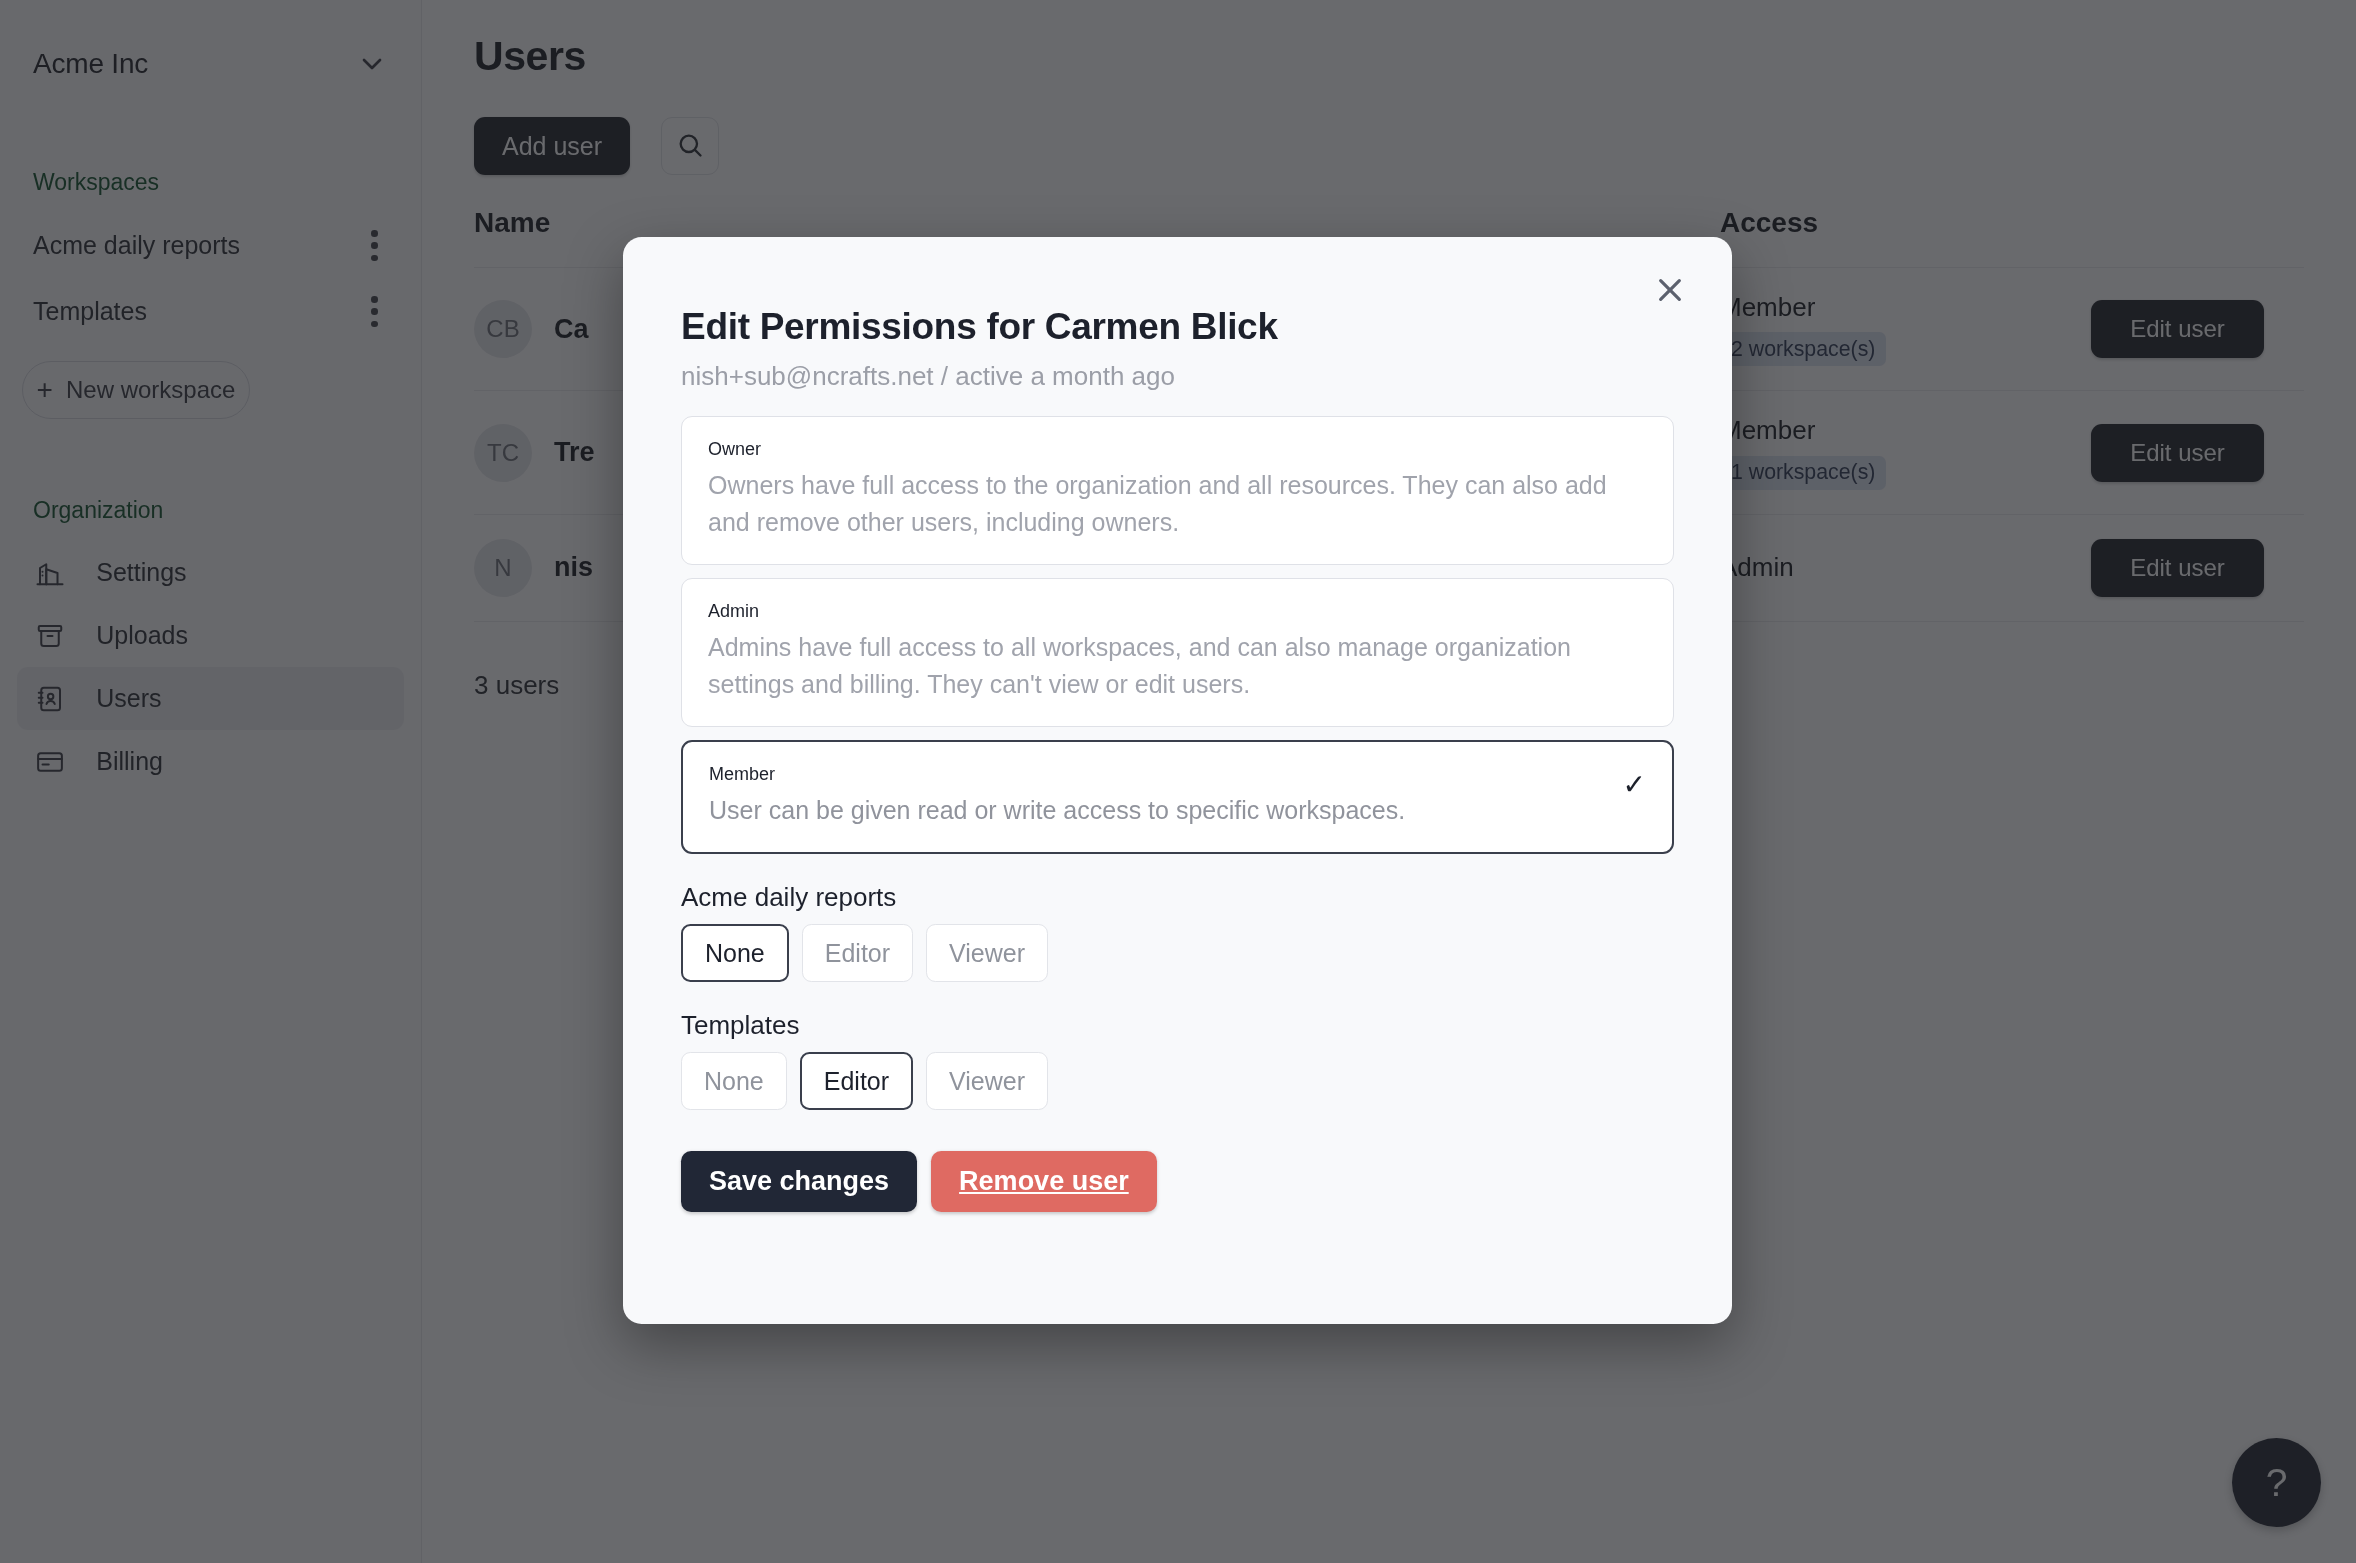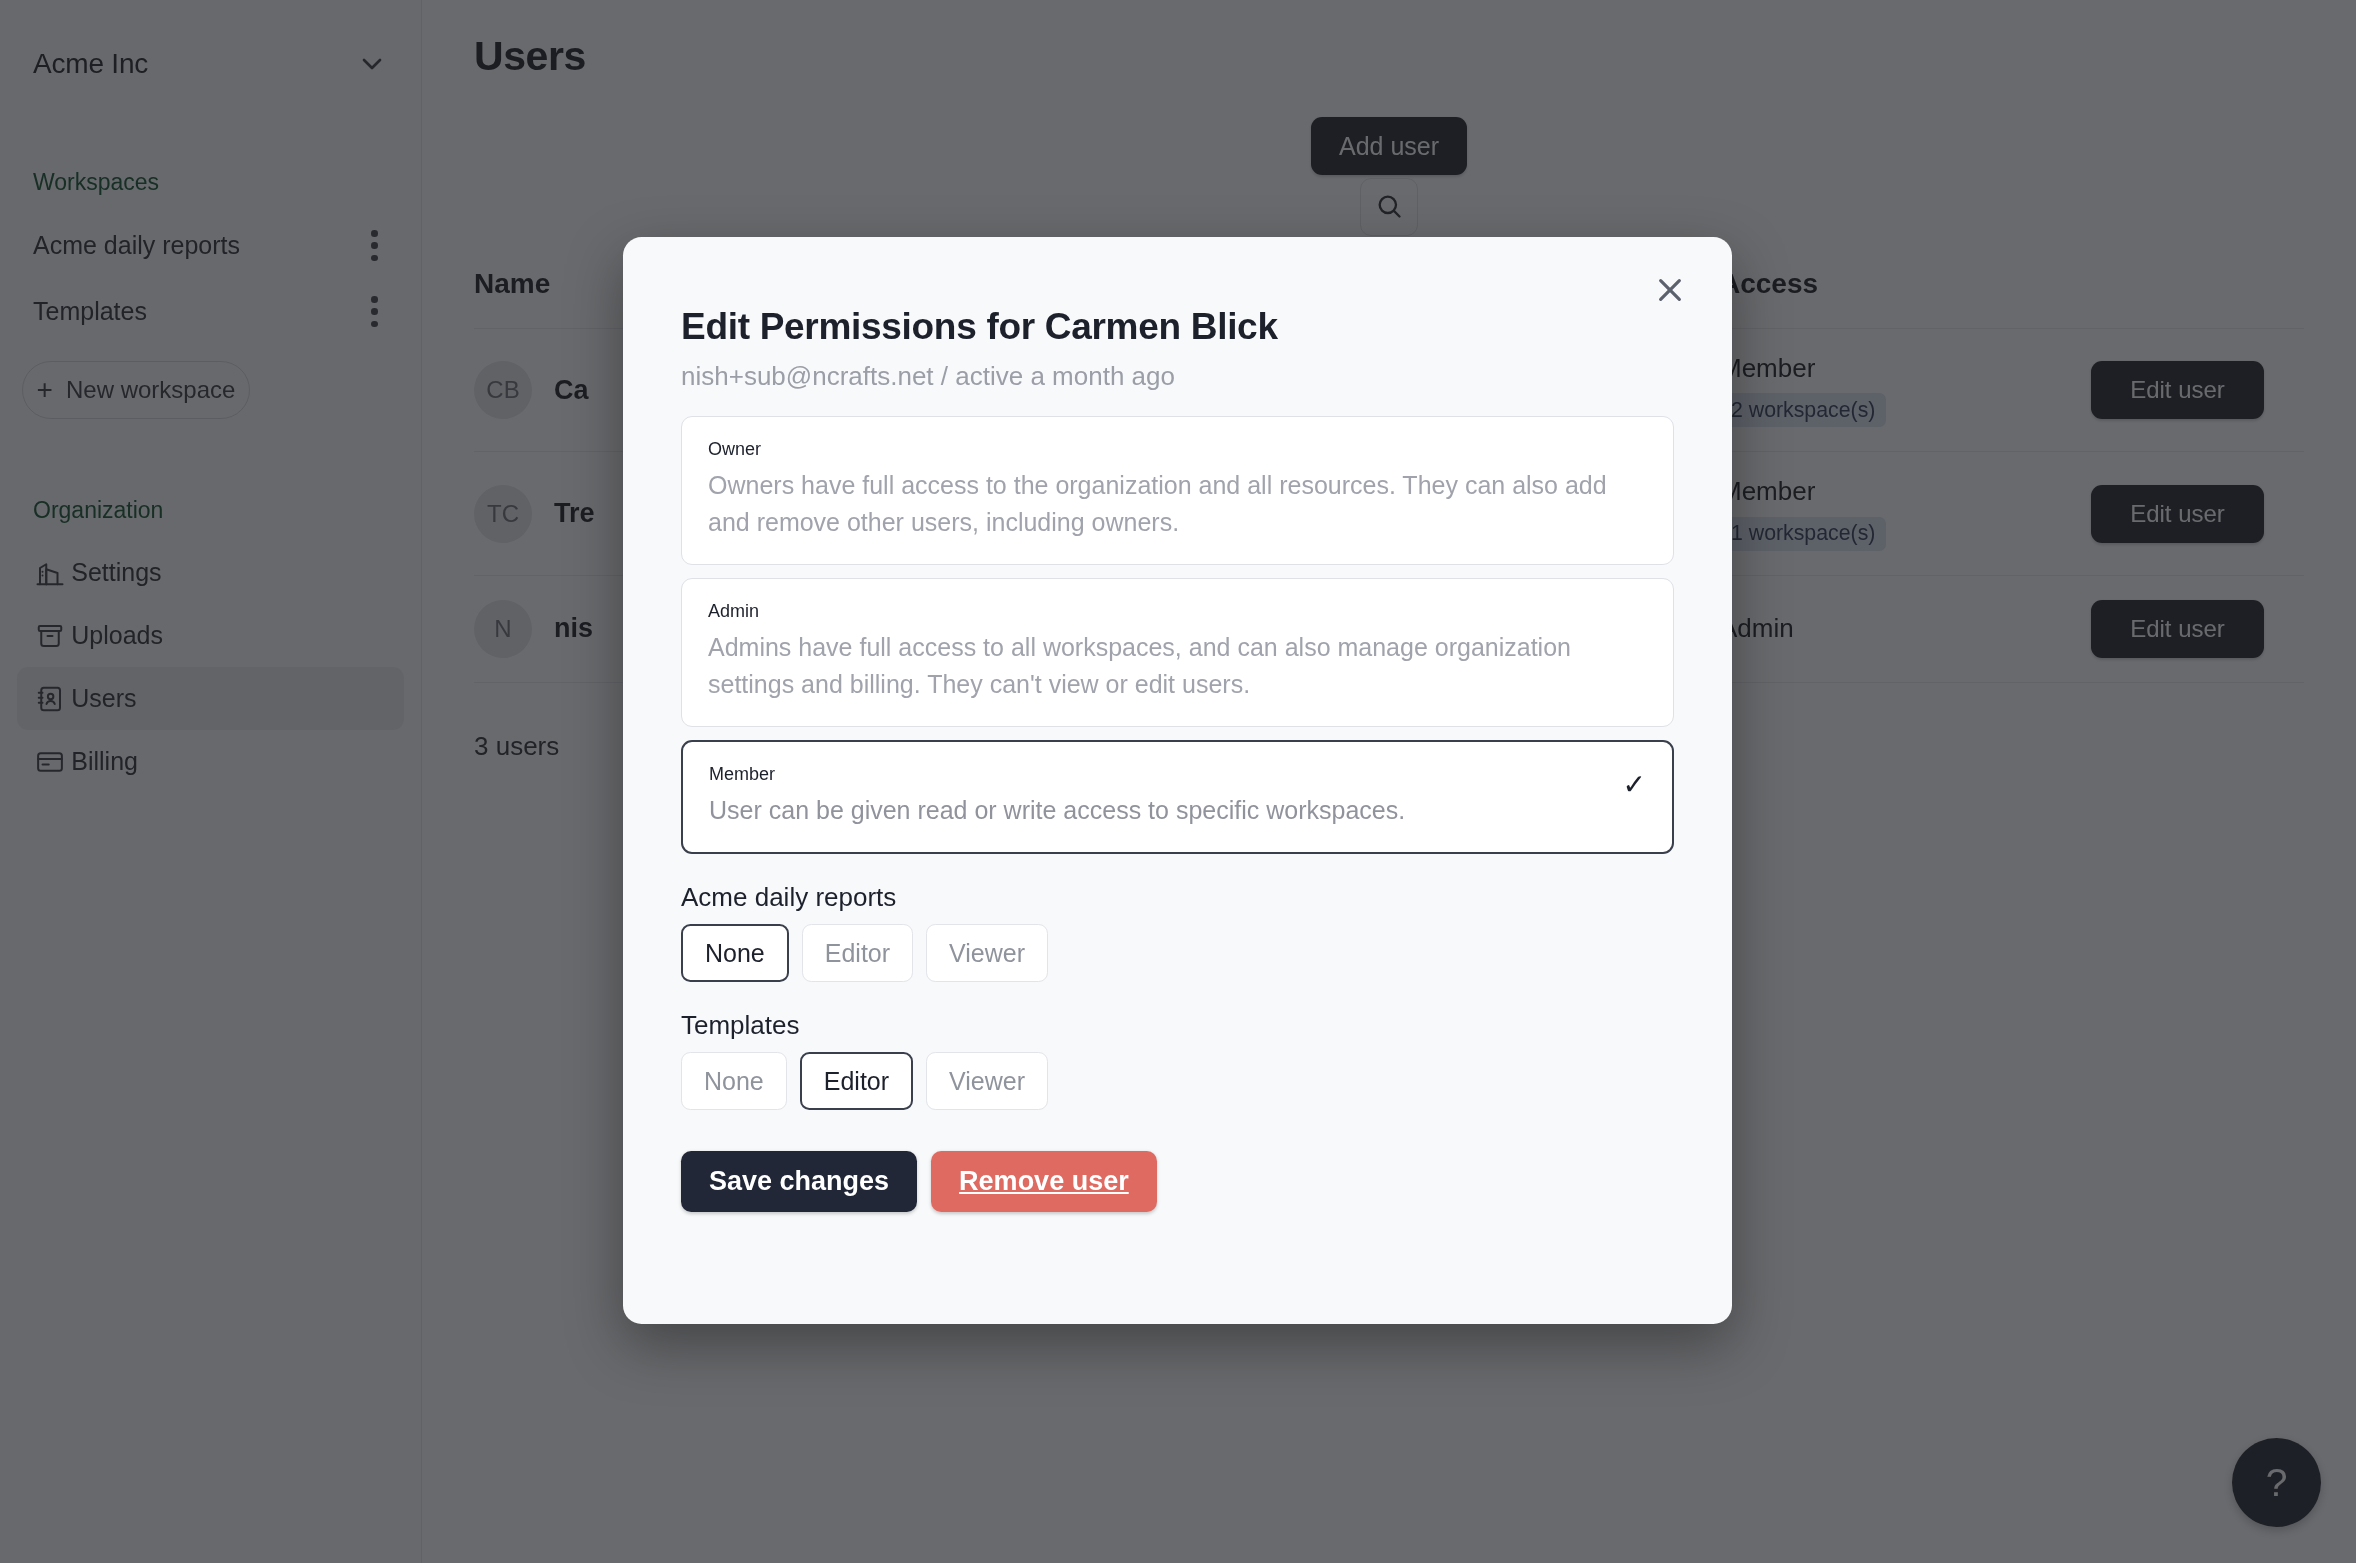"Add user" .toolbar { flex-direction: column -> none; gap: 3px -> 31px }
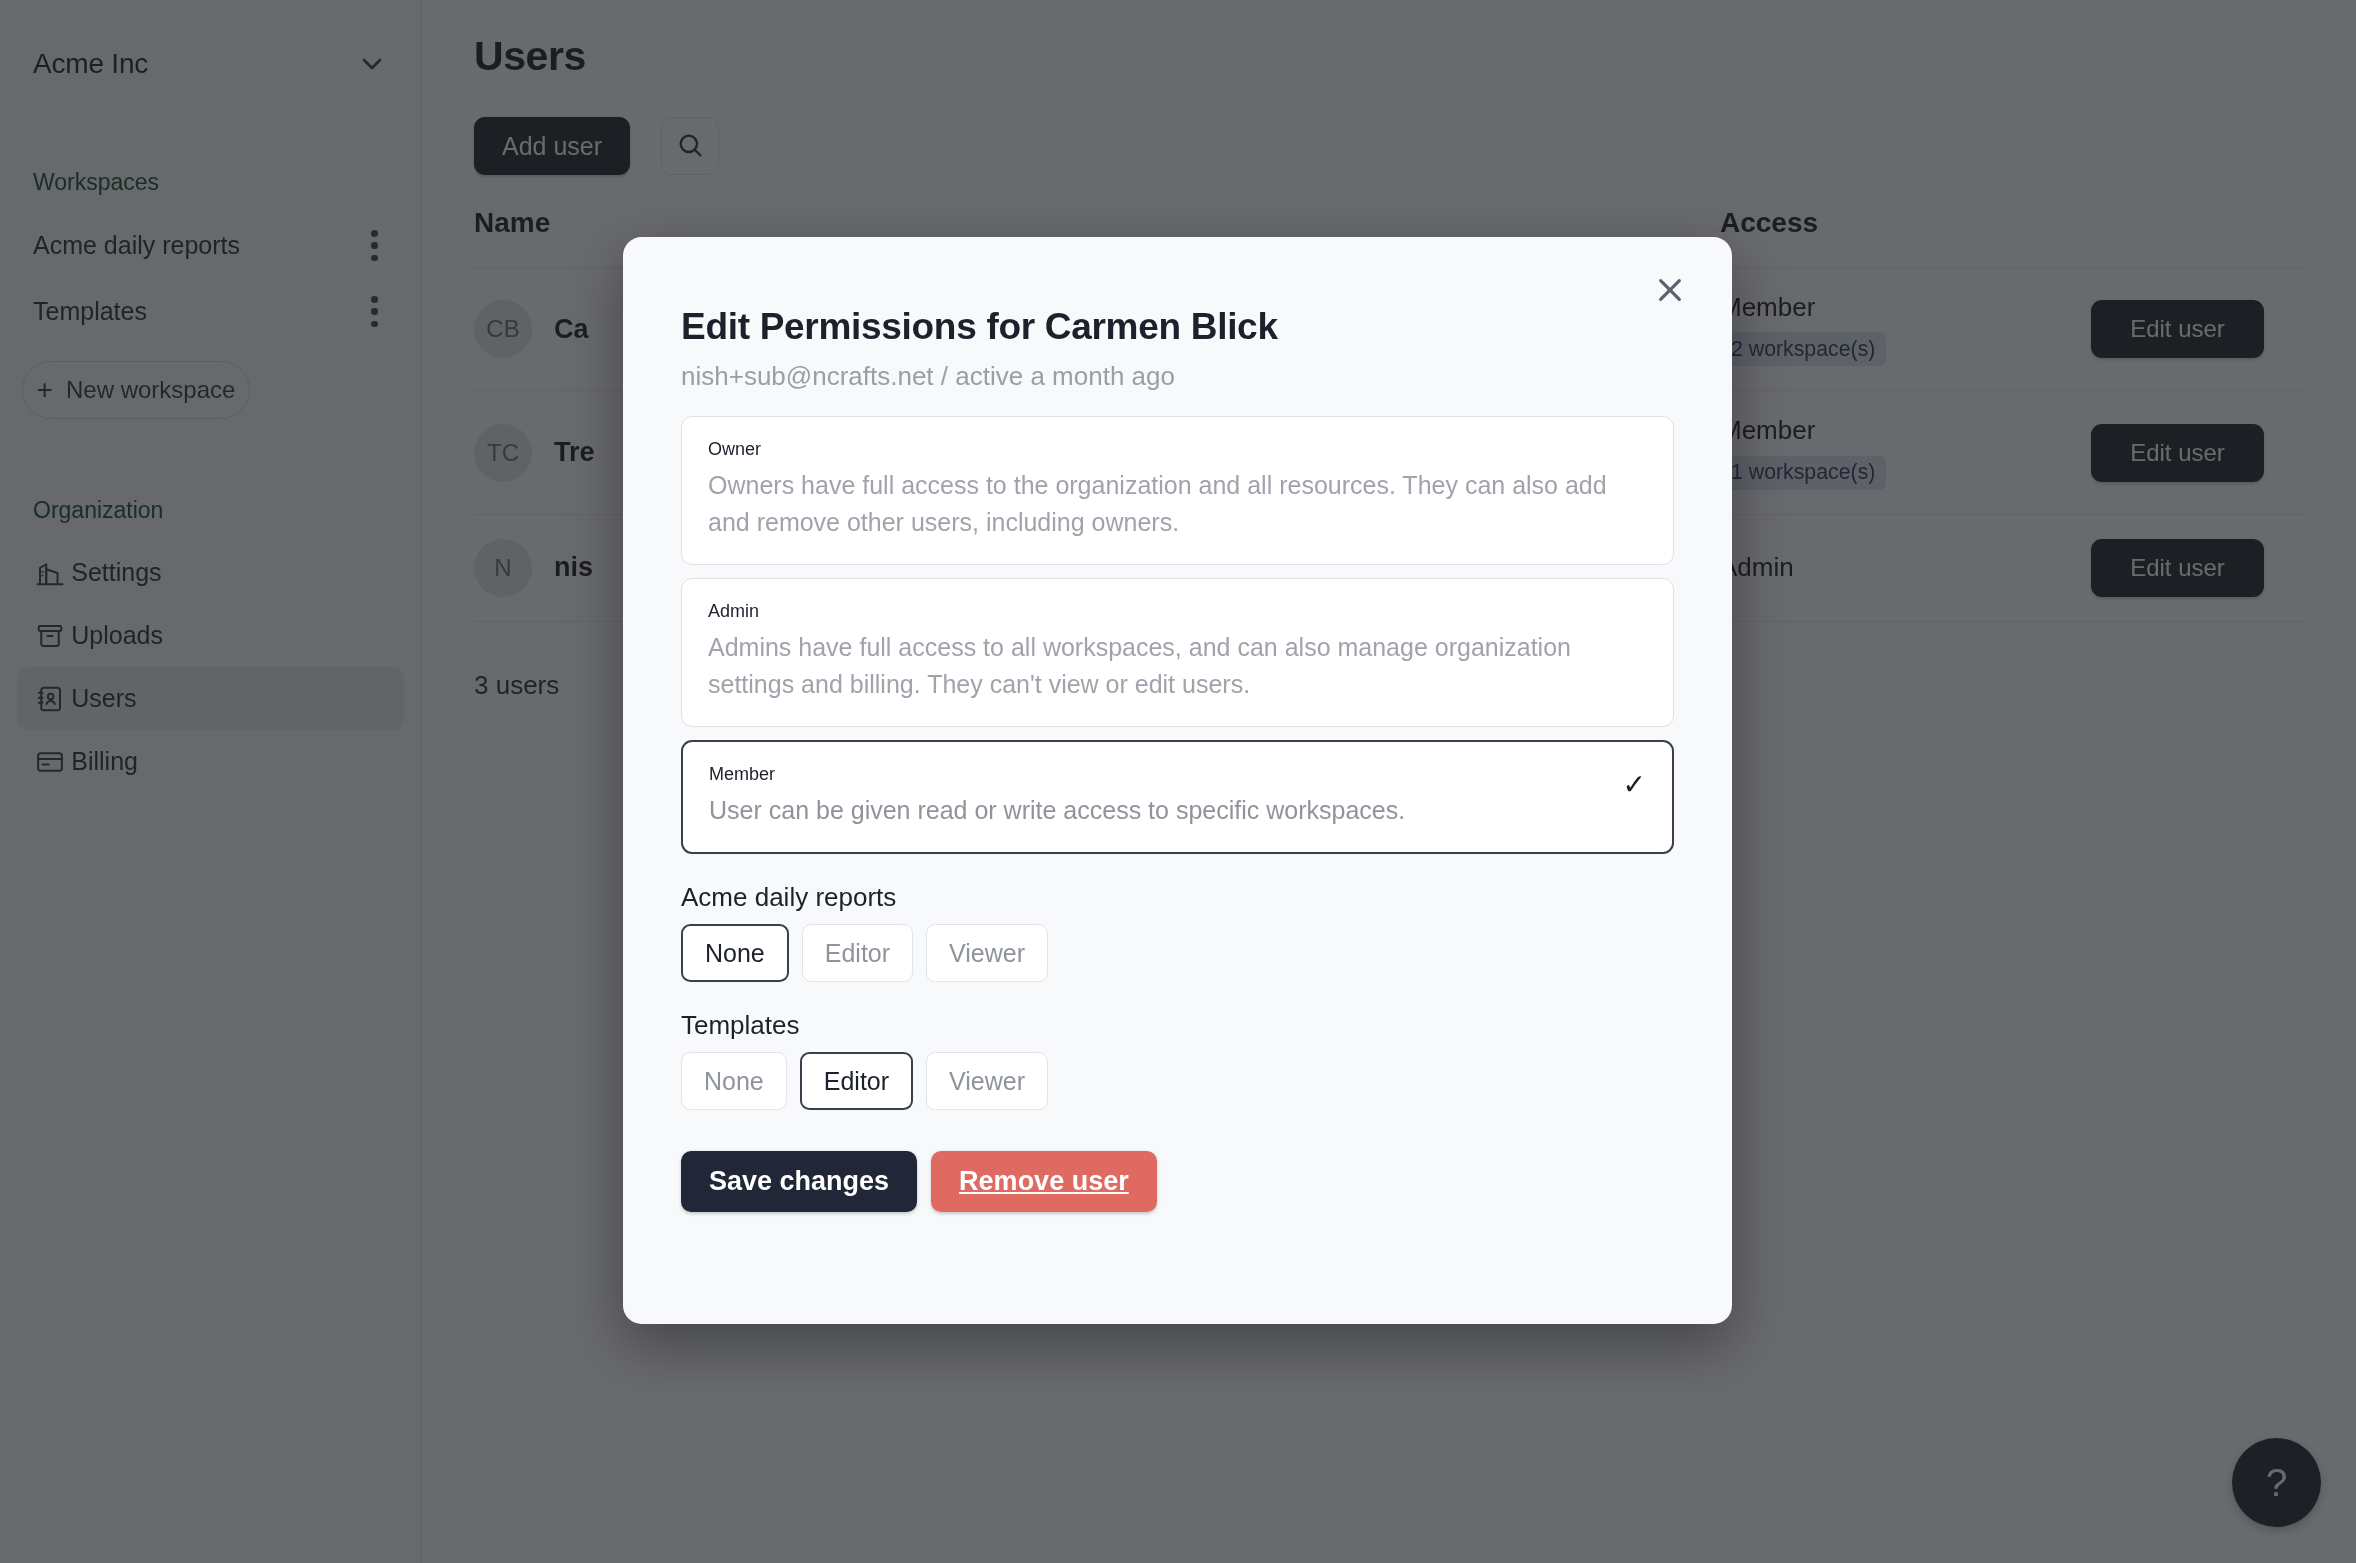"Settings" .nav-item { gap: 6px -> 31px }
